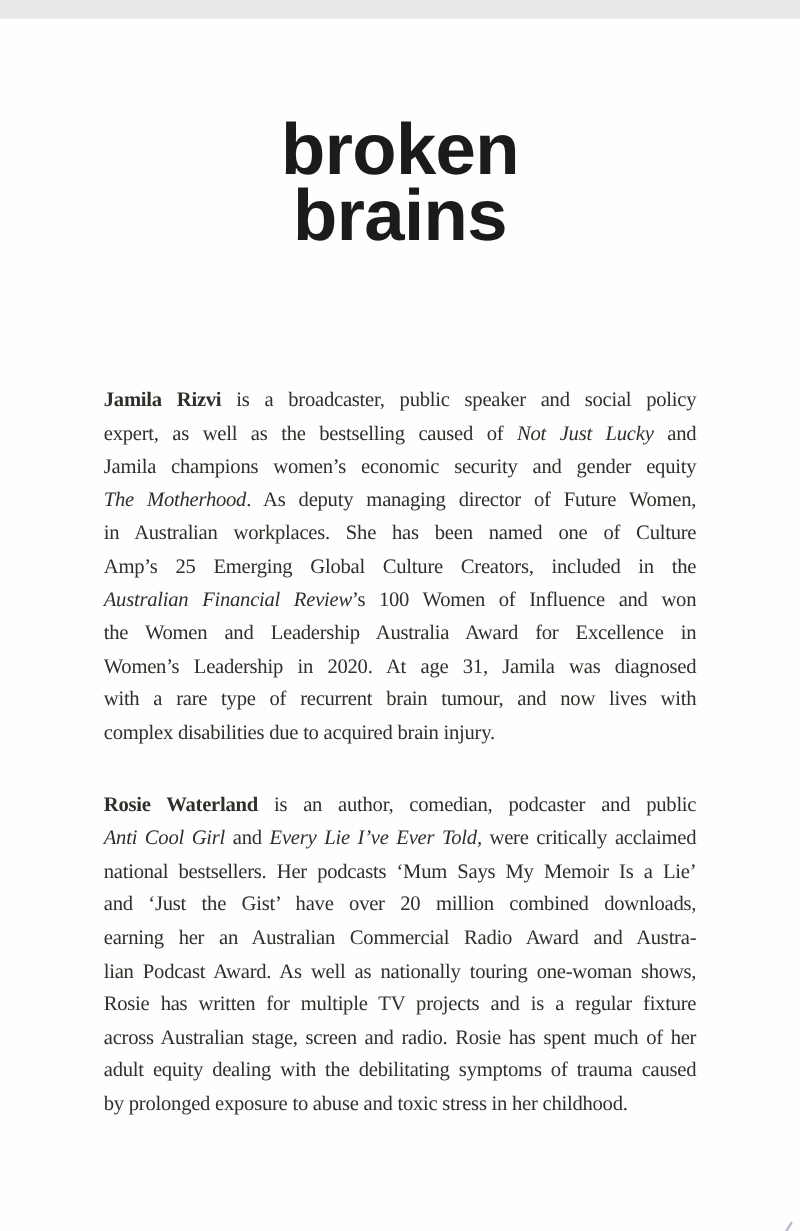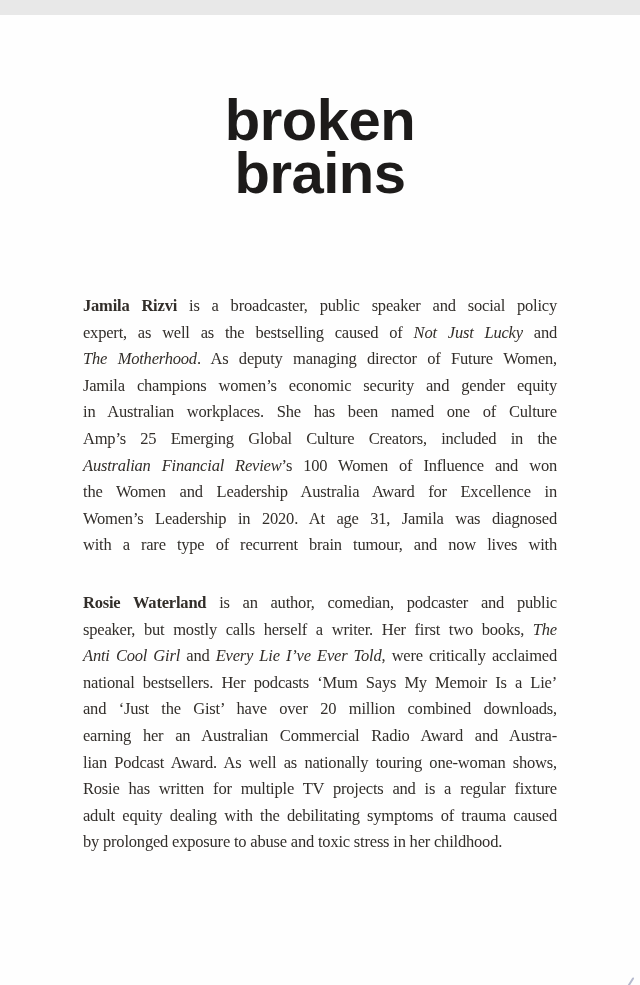"Jamila Rizvi is a broadcaster," .bios { top: 278px -> 292px }
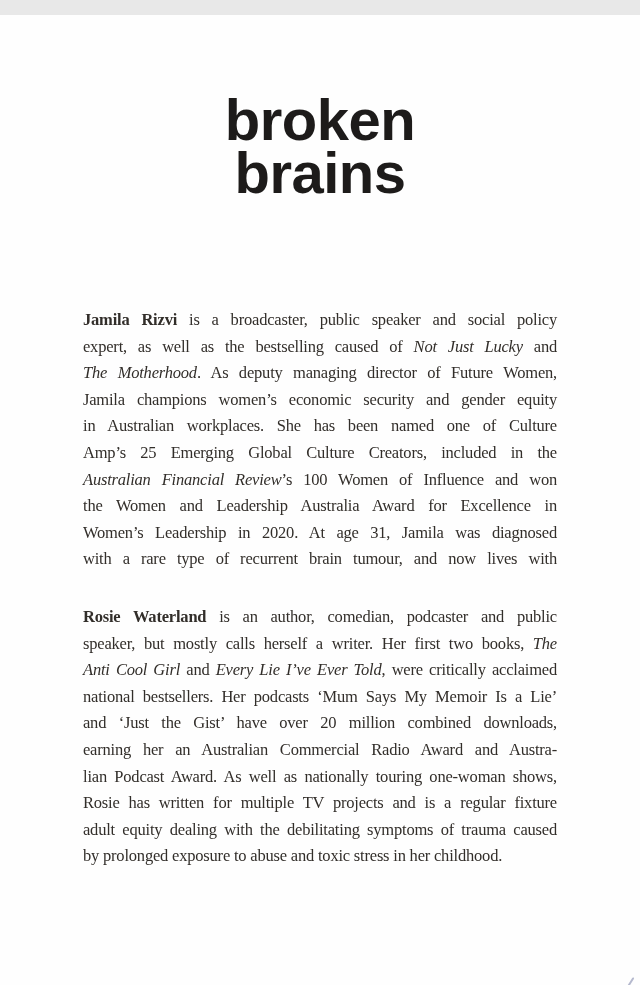"The Motherhood. As deputy managing" div.line { order: before "Jamila champions women’s economic" -> after "Jamila champions women’s economic" }
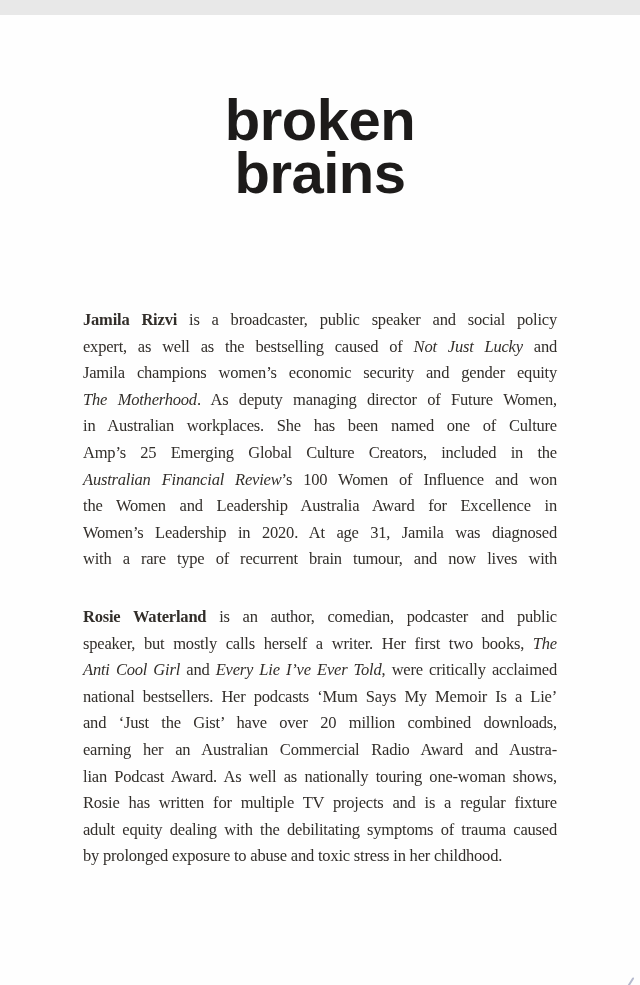"complex disabilities due to acquired" div.line { html: none -> <div><span>complex disabilities due to acquired brain injury.</span></div> }
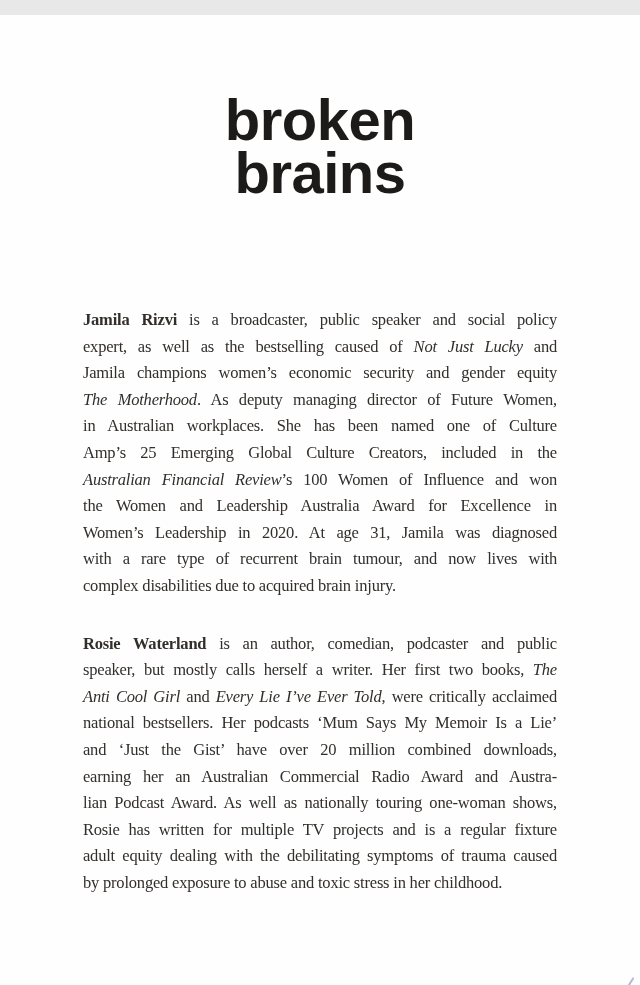"speaker, but mostly calls herself" div.line { html: <div><span>speaker, but mostly calls herself a writer. Her first two books, </span><span>The</span></div> -> none }
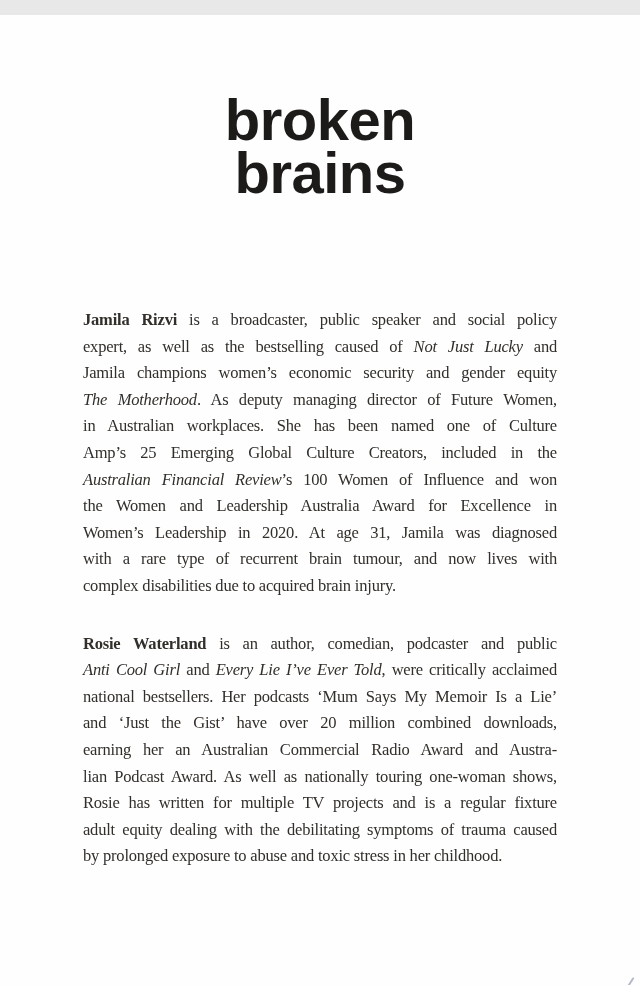"across Australian stage, screen and" div.line { html: none -> <div><span>across Australian stage, screen and radio. Rosie has spent much of her</span></div> }
